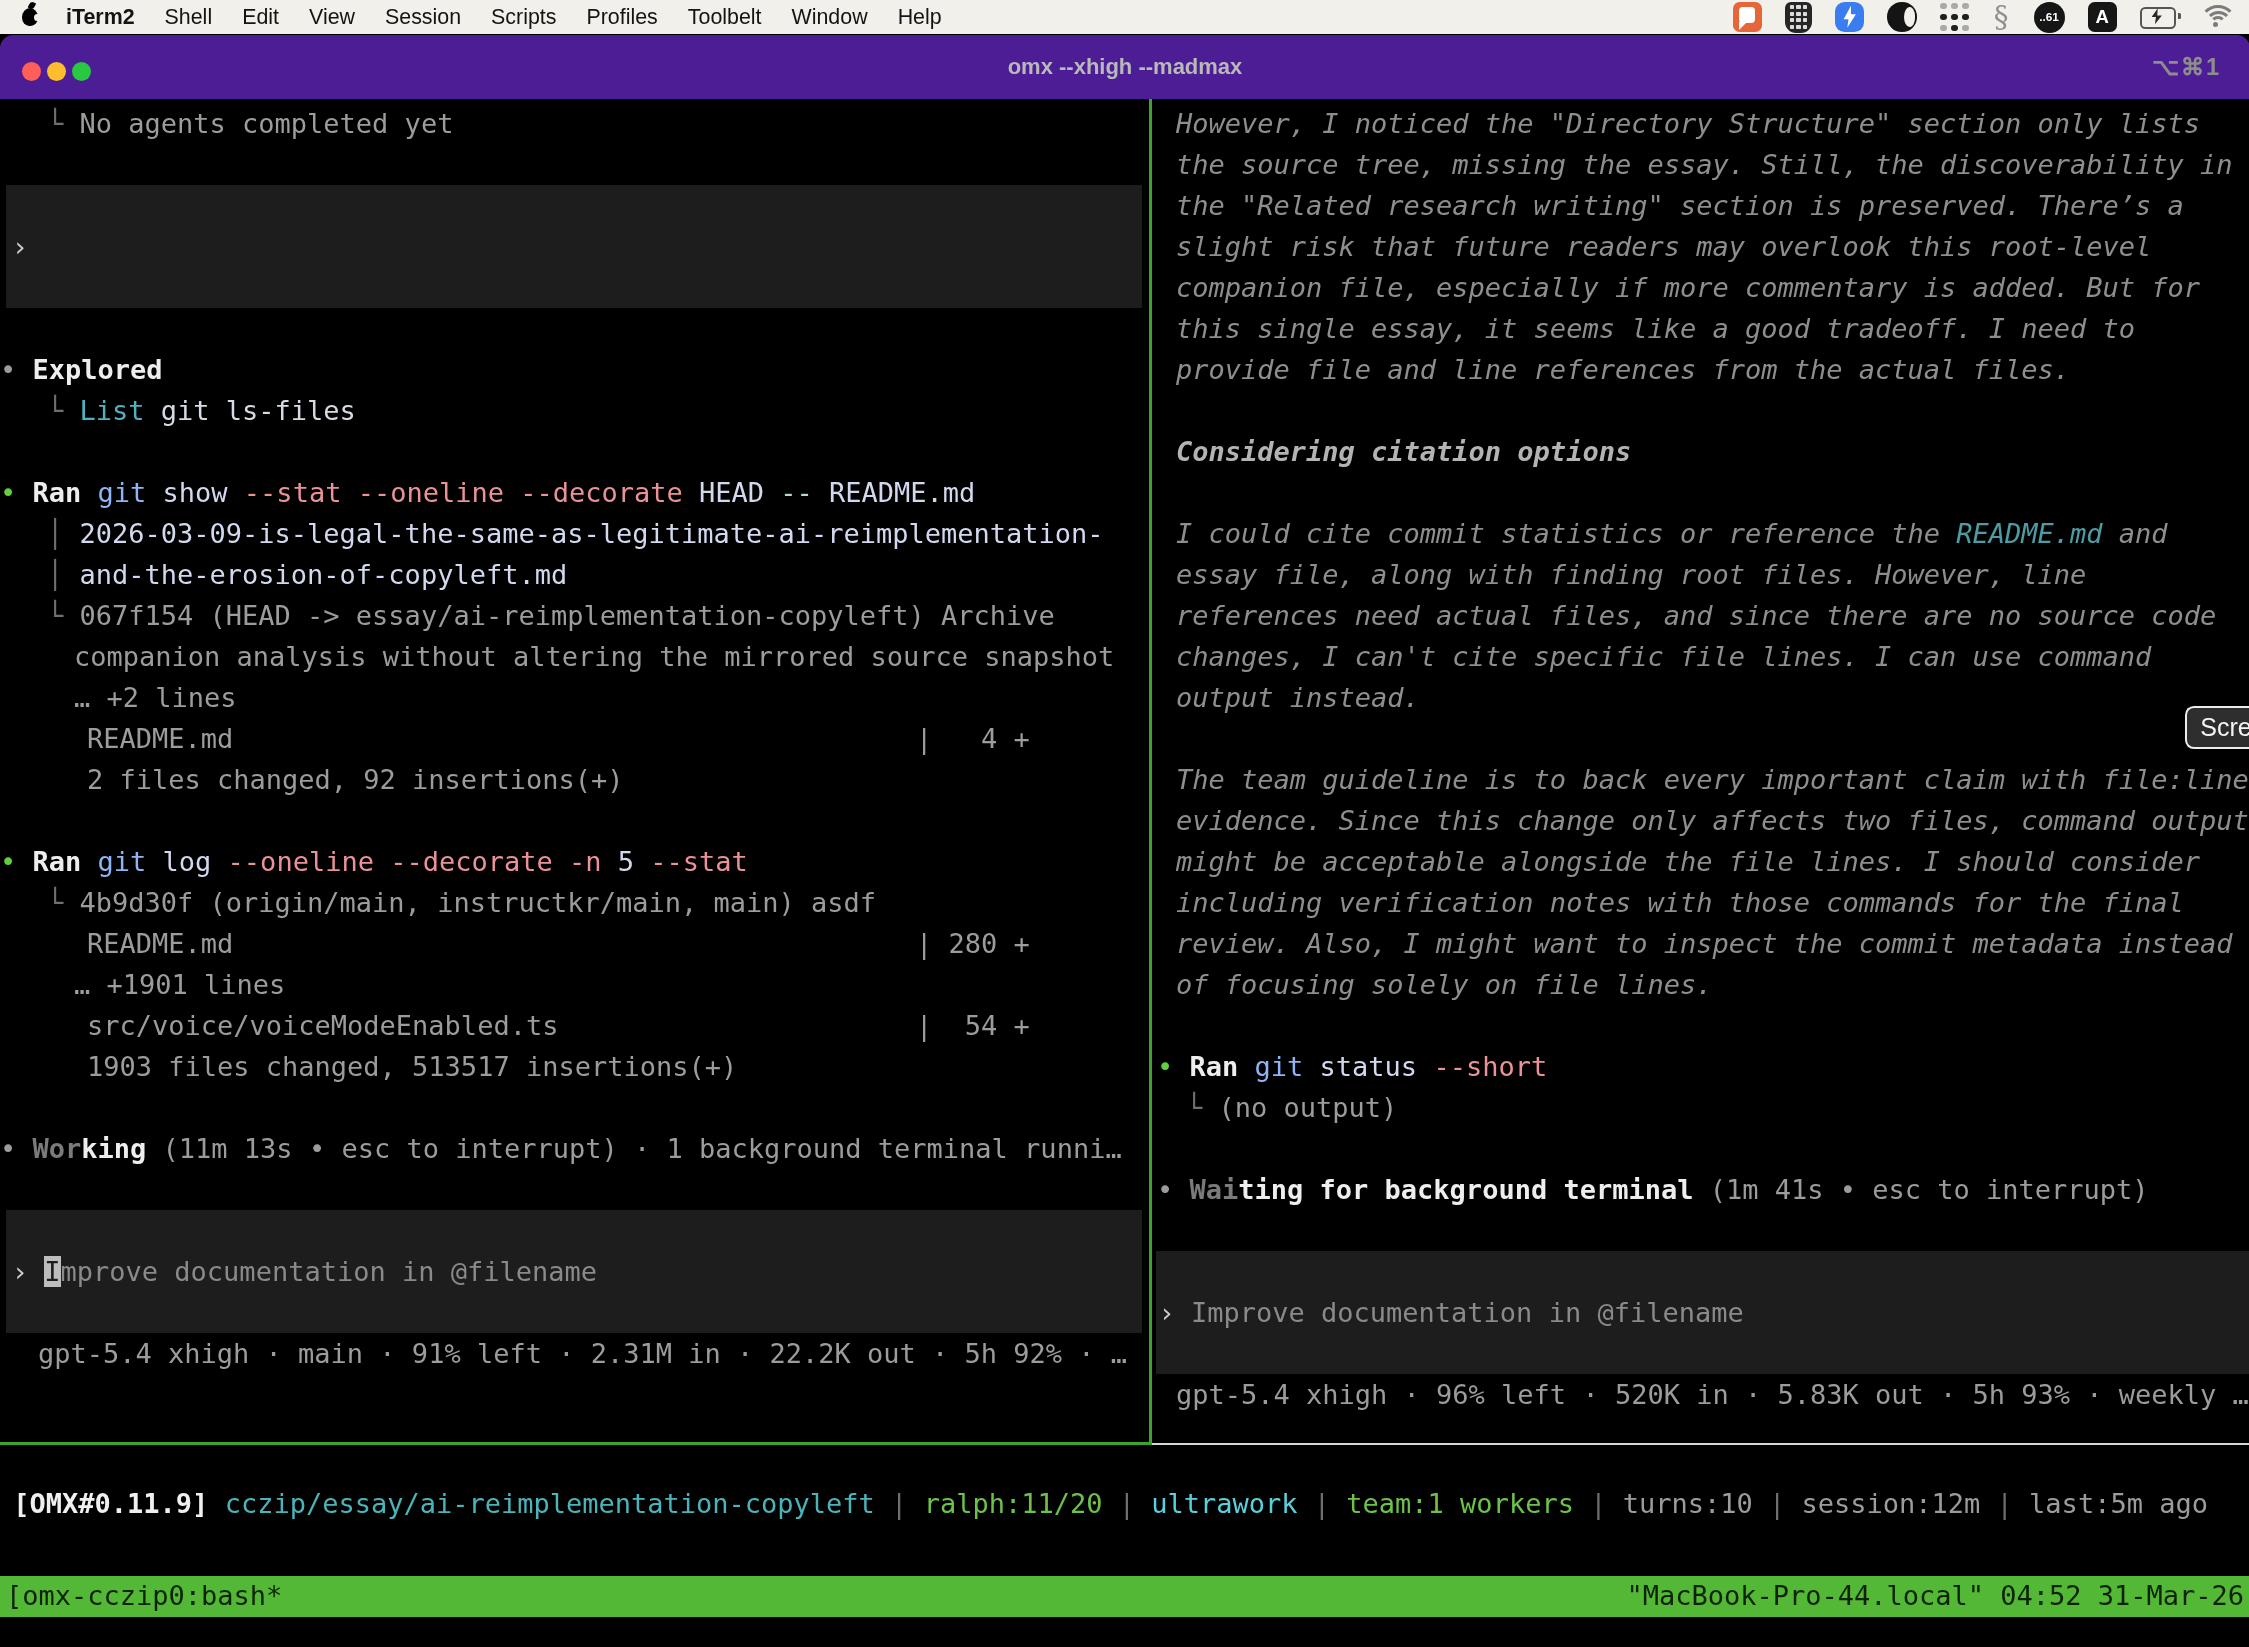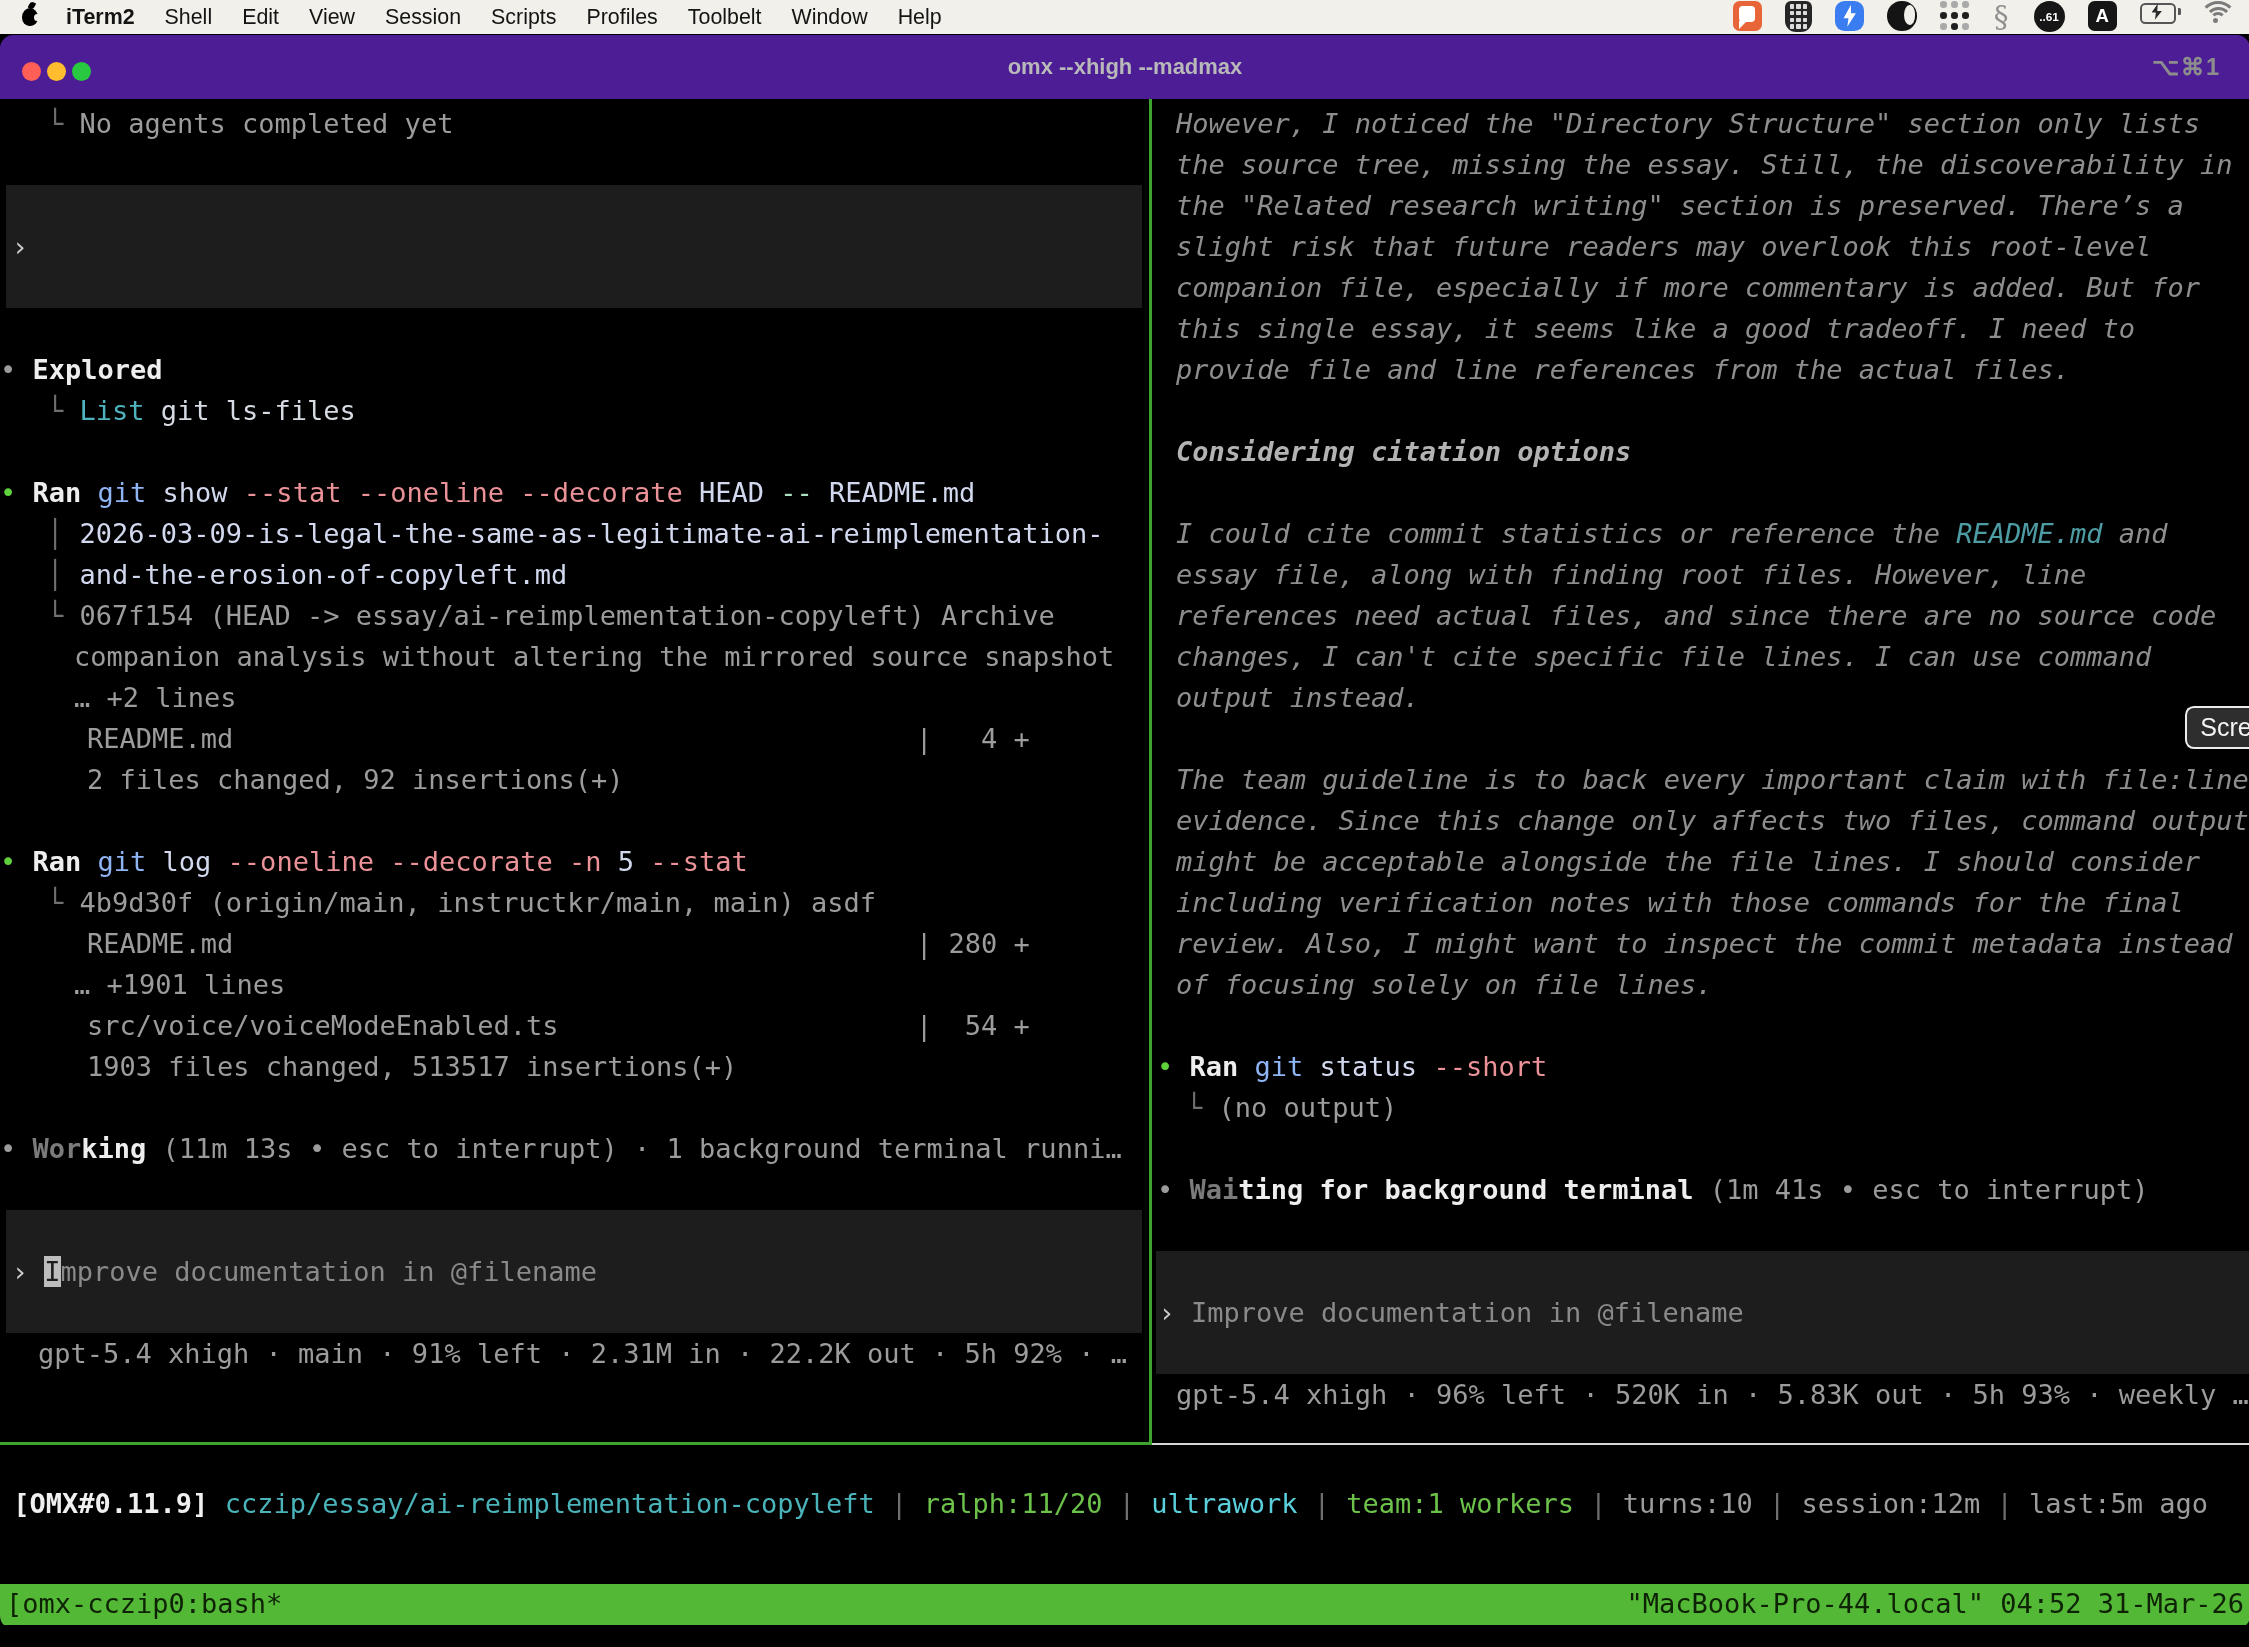"..61" .status-icons { align-items: none -> center }
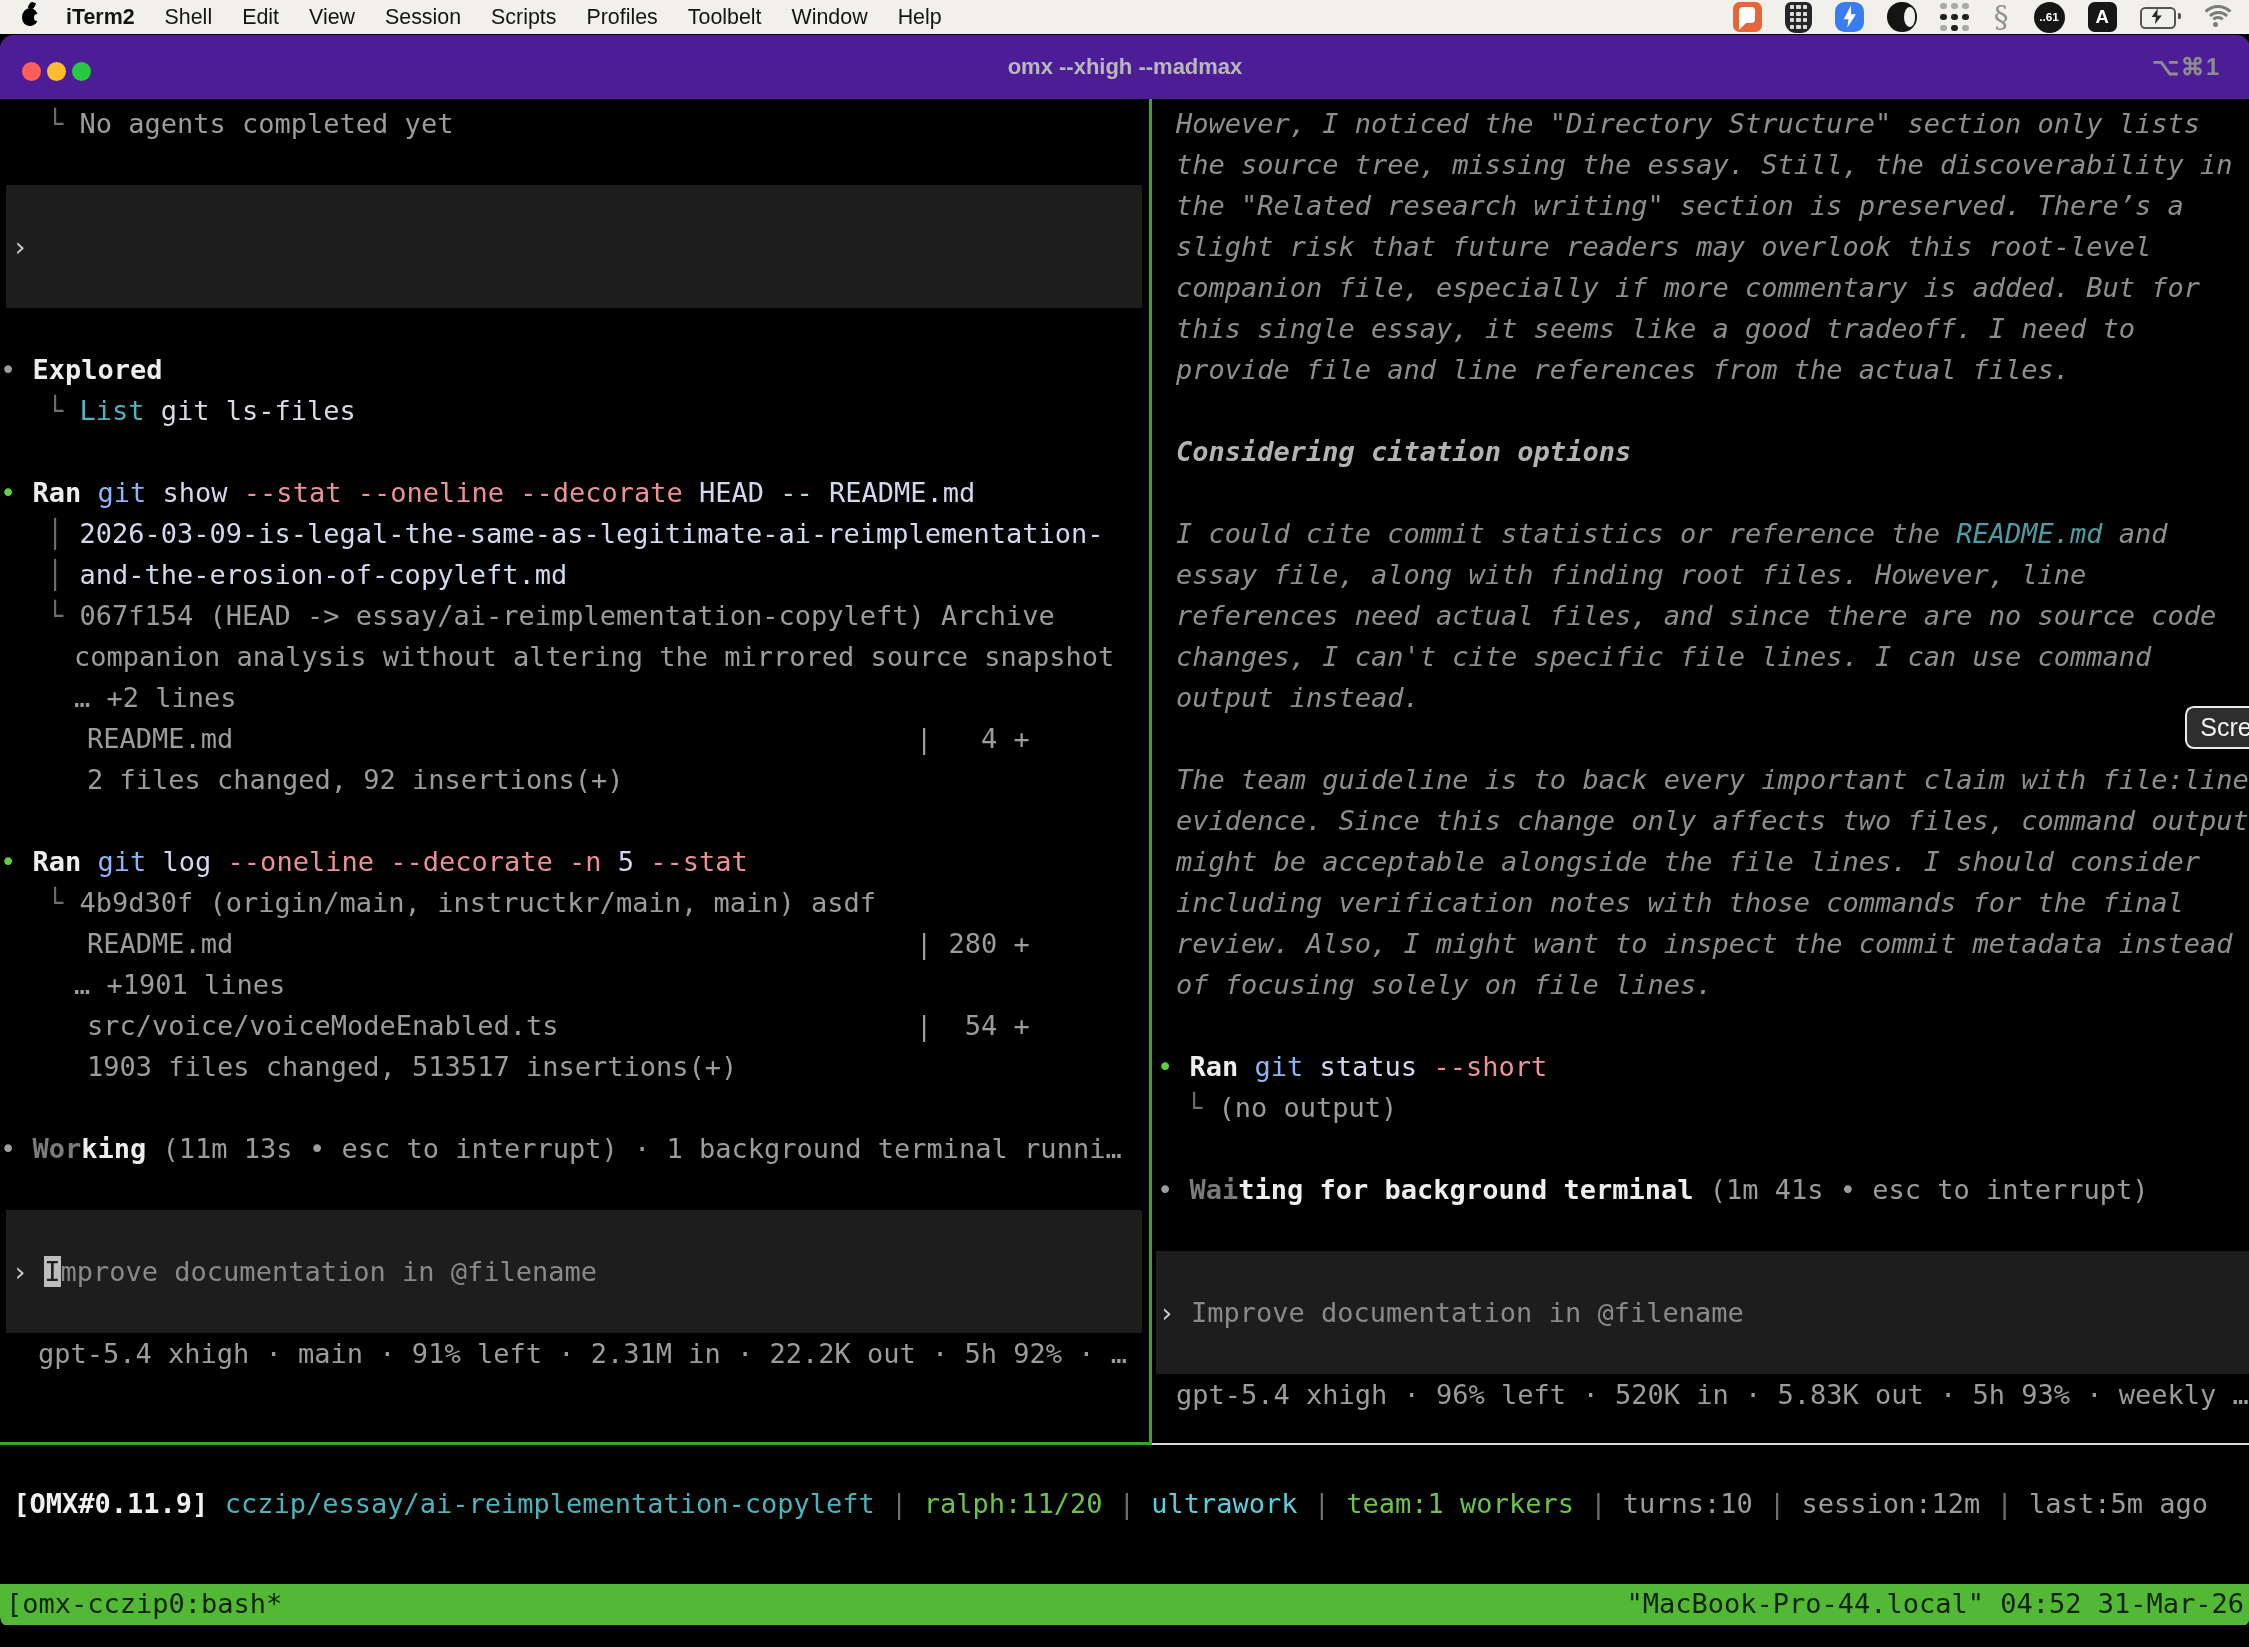"[omx-cczip0:bash*" .tmux { bottom: 4px -> 12px }
